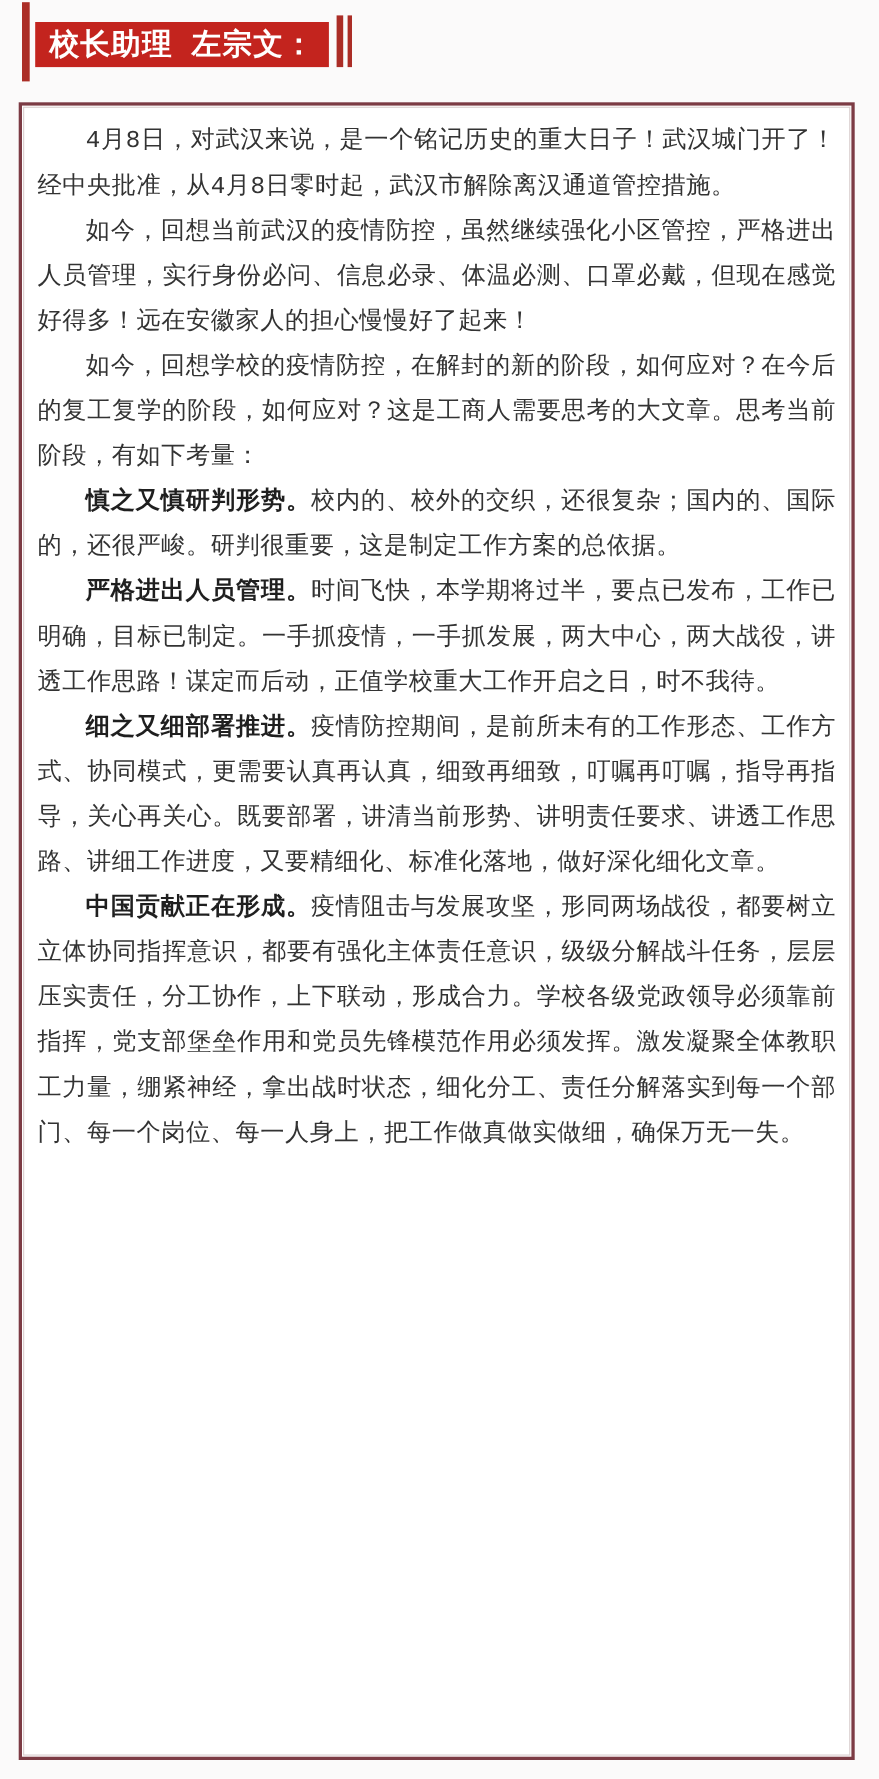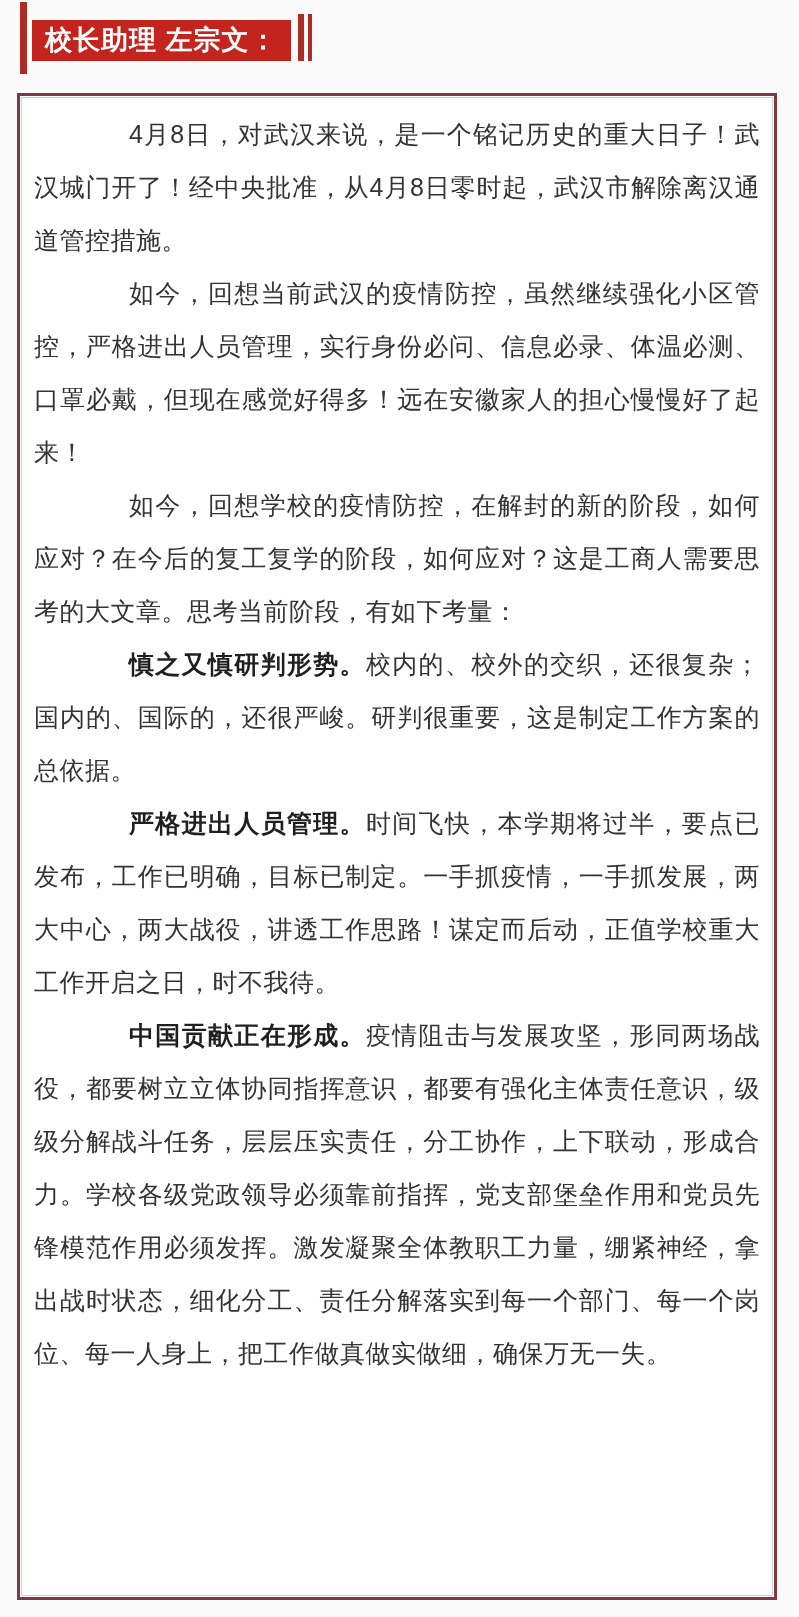"校长助理 左宗文：" .page { font-family: none -> Liberation Mono, monospace }
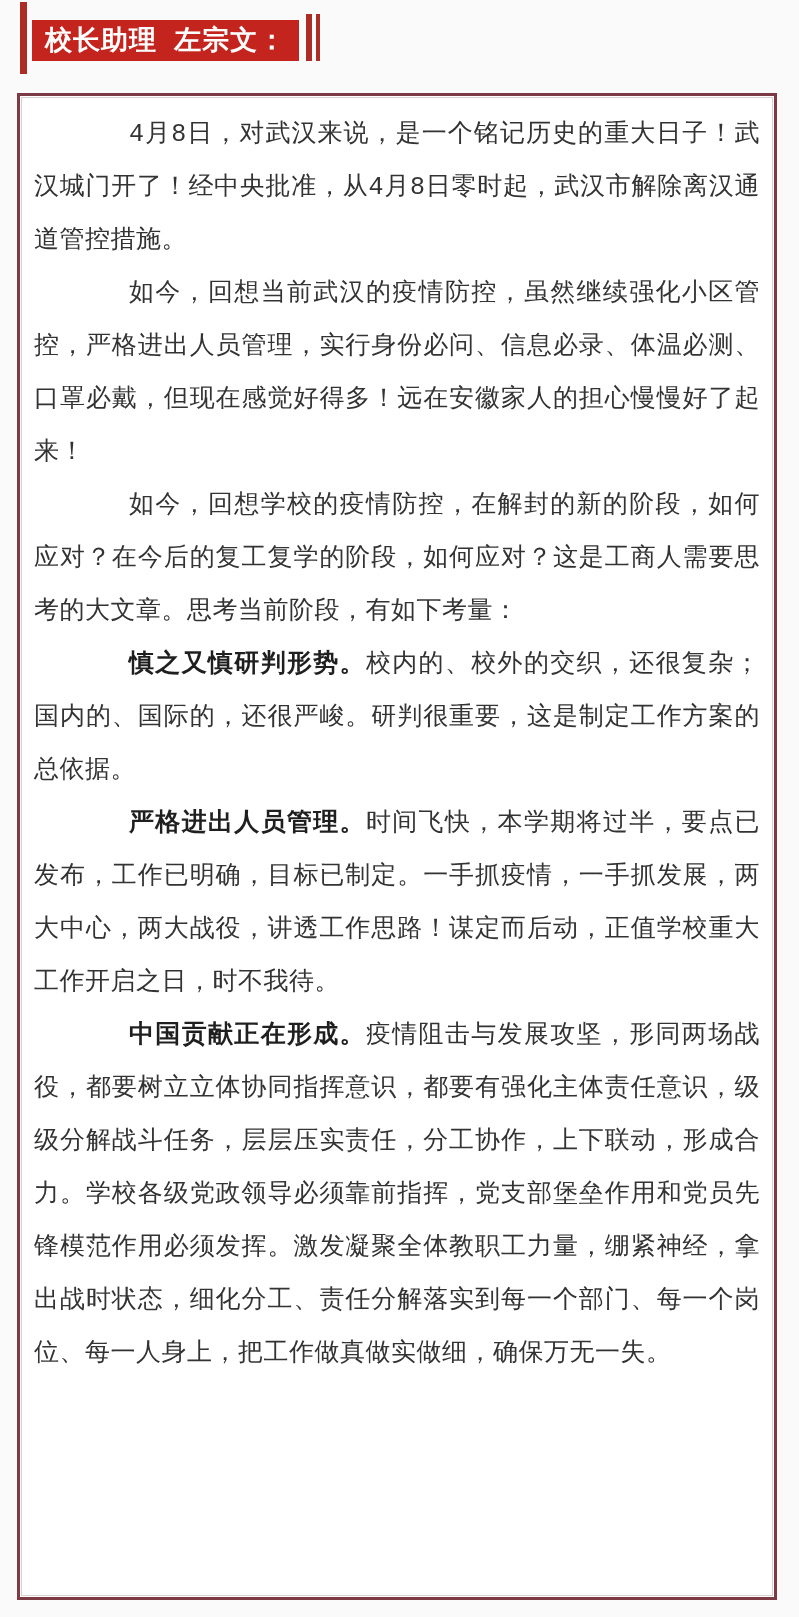"4月8日，对武汉来说，是一个铭记历史的重大日子！武汉城门开了！经中央批准，从4月" .para { font-size: 25px -> 22px; line-height: 53px -> 41px }
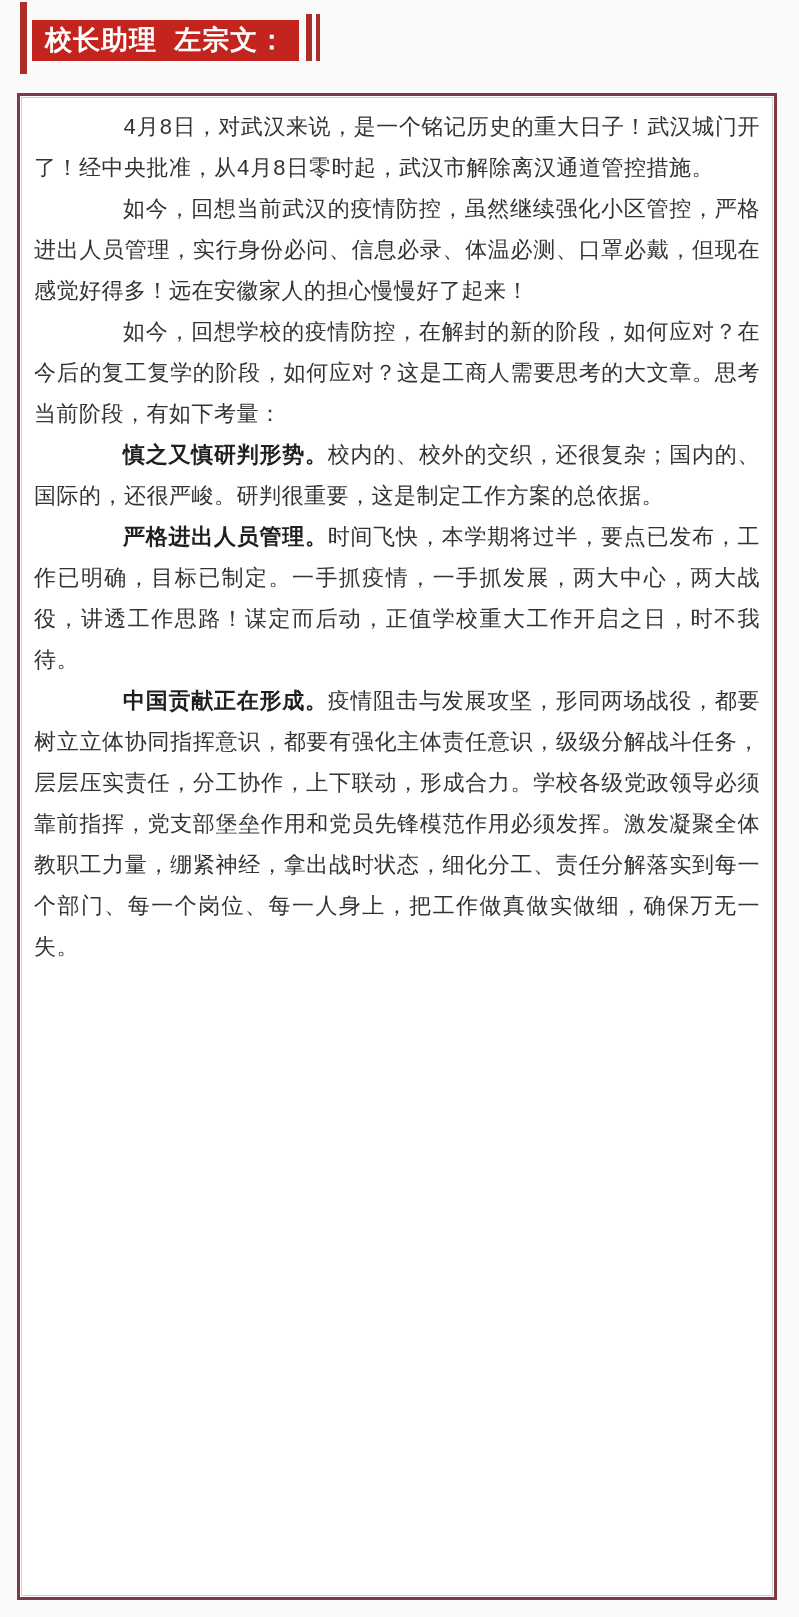"慎之又慎研判形势。" .para .lead { margin-left: 45px -> none }
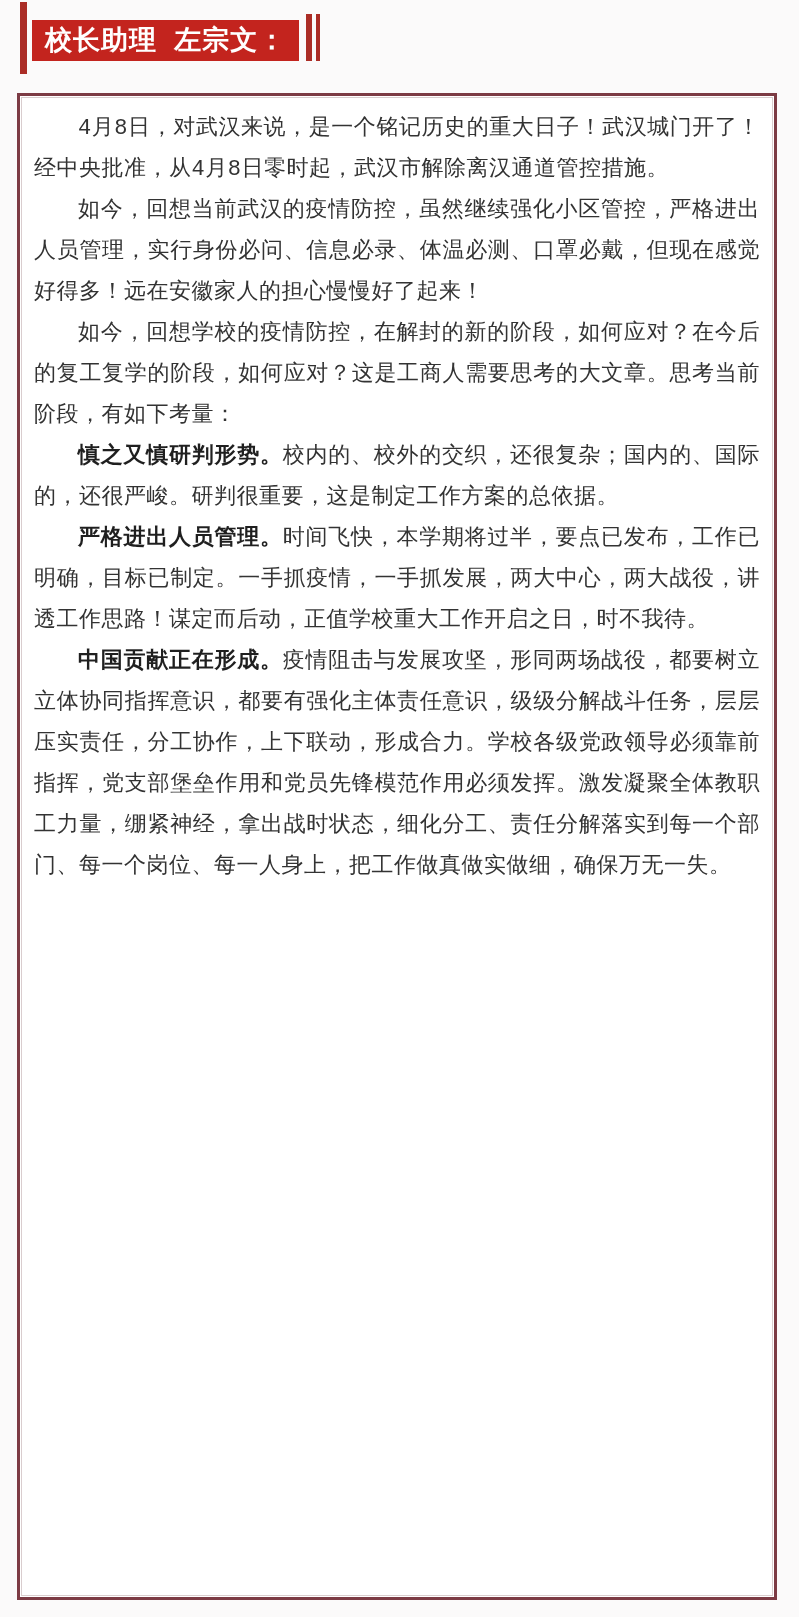"细之又细部署推进。疫情防控期间，是前所未有的工作形态、工作方式、协同模式，更需要" p.para { html: none -> <p><b>细之又细部署推进。</b><span>疫情防控期间，是前所未有的工作形态、工作方式、协同模式，更需要认真再认真，细致再细致，叮嘱再叮嘱，指导再指导，关心再关心。既要部署，讲清当前形势、讲明责任要求、讲透工作思路、讲细工作进度，又要精细化、标准化落地，做好深化细化文章。</span></p> }
